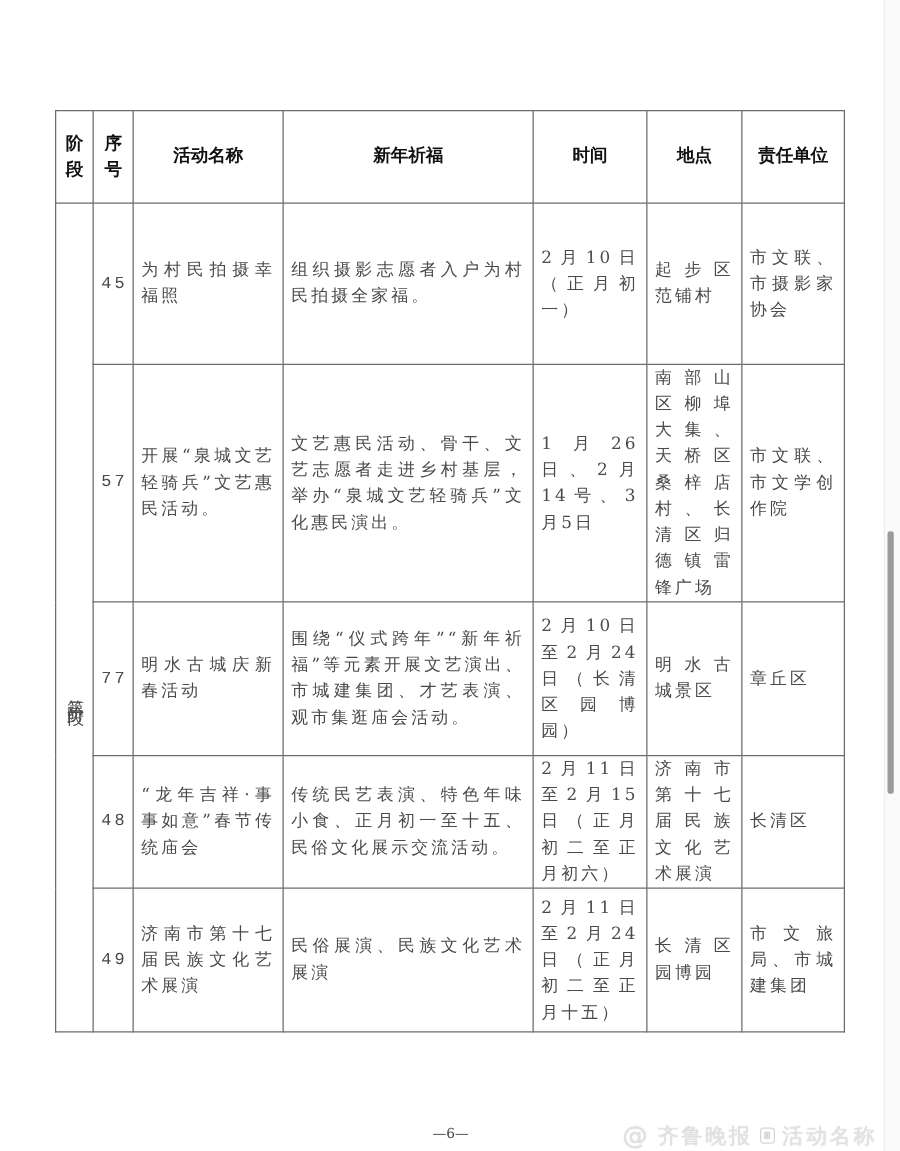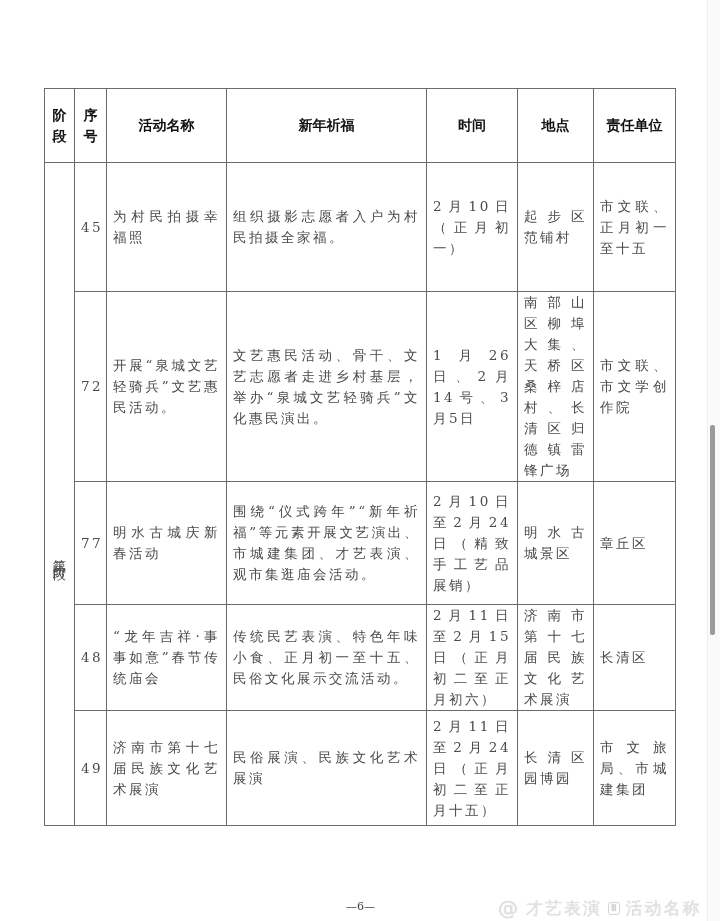"市文联、正月初一至十五" td.unit { text: 正月初一至十五 -> 市摄影家协会 }
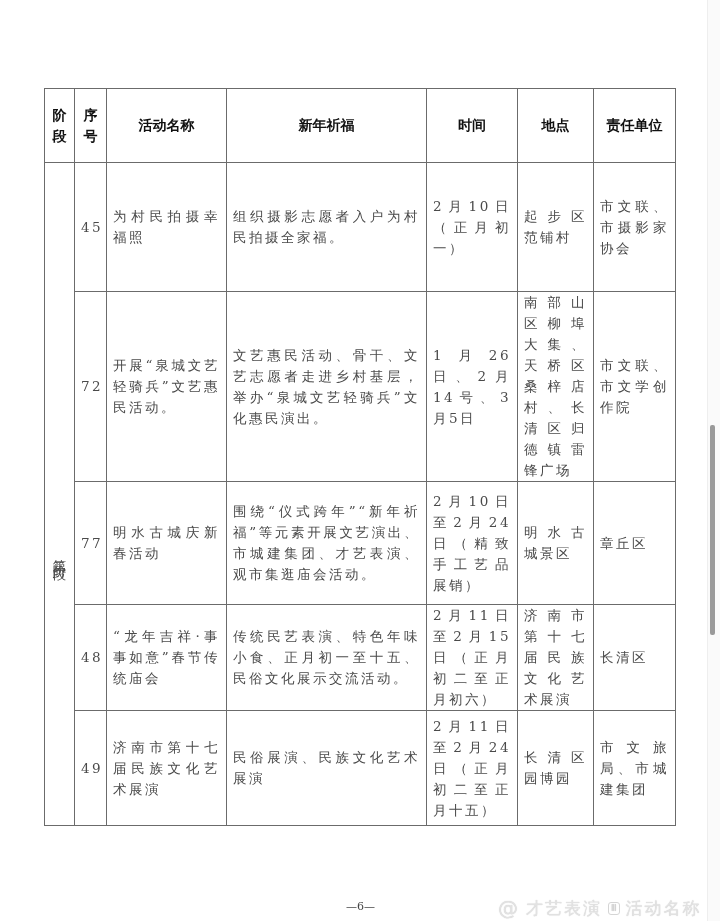"45" td.seq { font-family: none -> Liberation Mono, monospace }
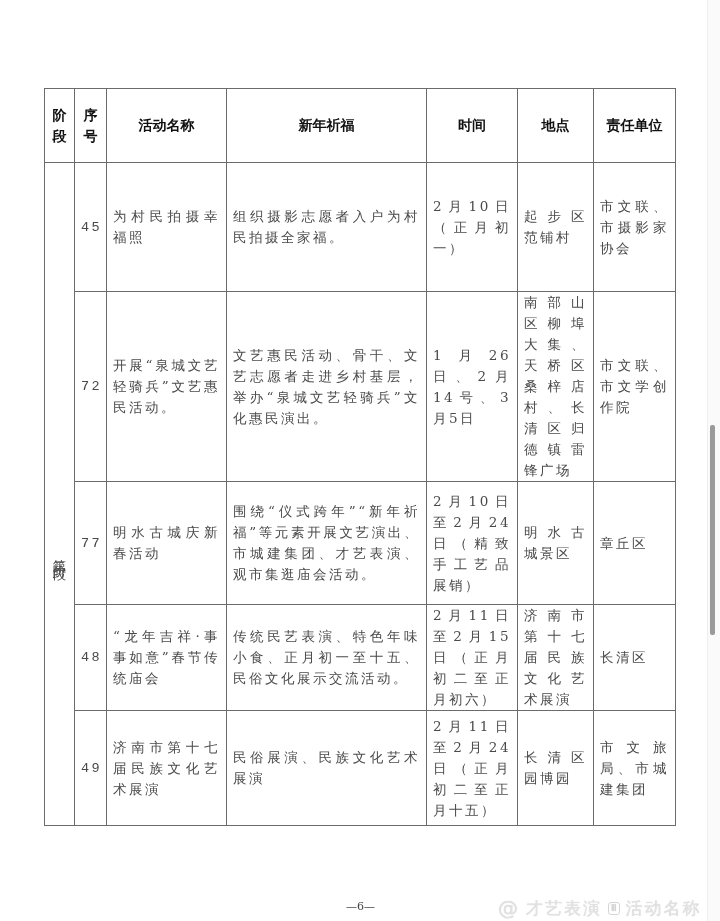"72" td.seq { text: 72 -> 57 }
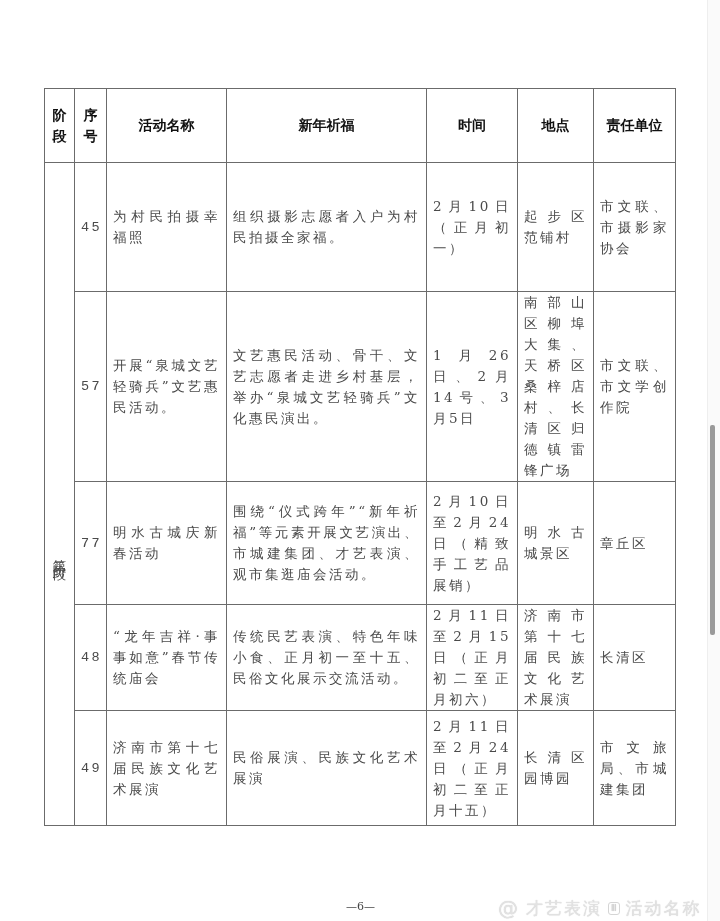"2月10日至2月24日（精致手工艺品展销）" td.time { text: 精致手工艺品展销 -> 长清区园博园 }
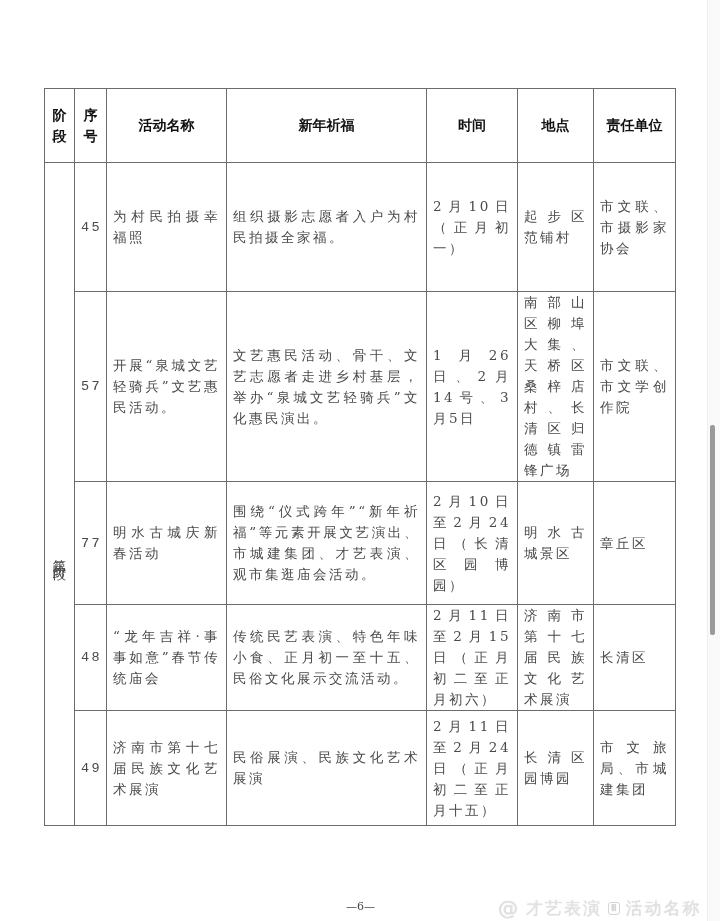"才艺表演" span { text: 才艺表演 -> 齐鲁晚报 }
